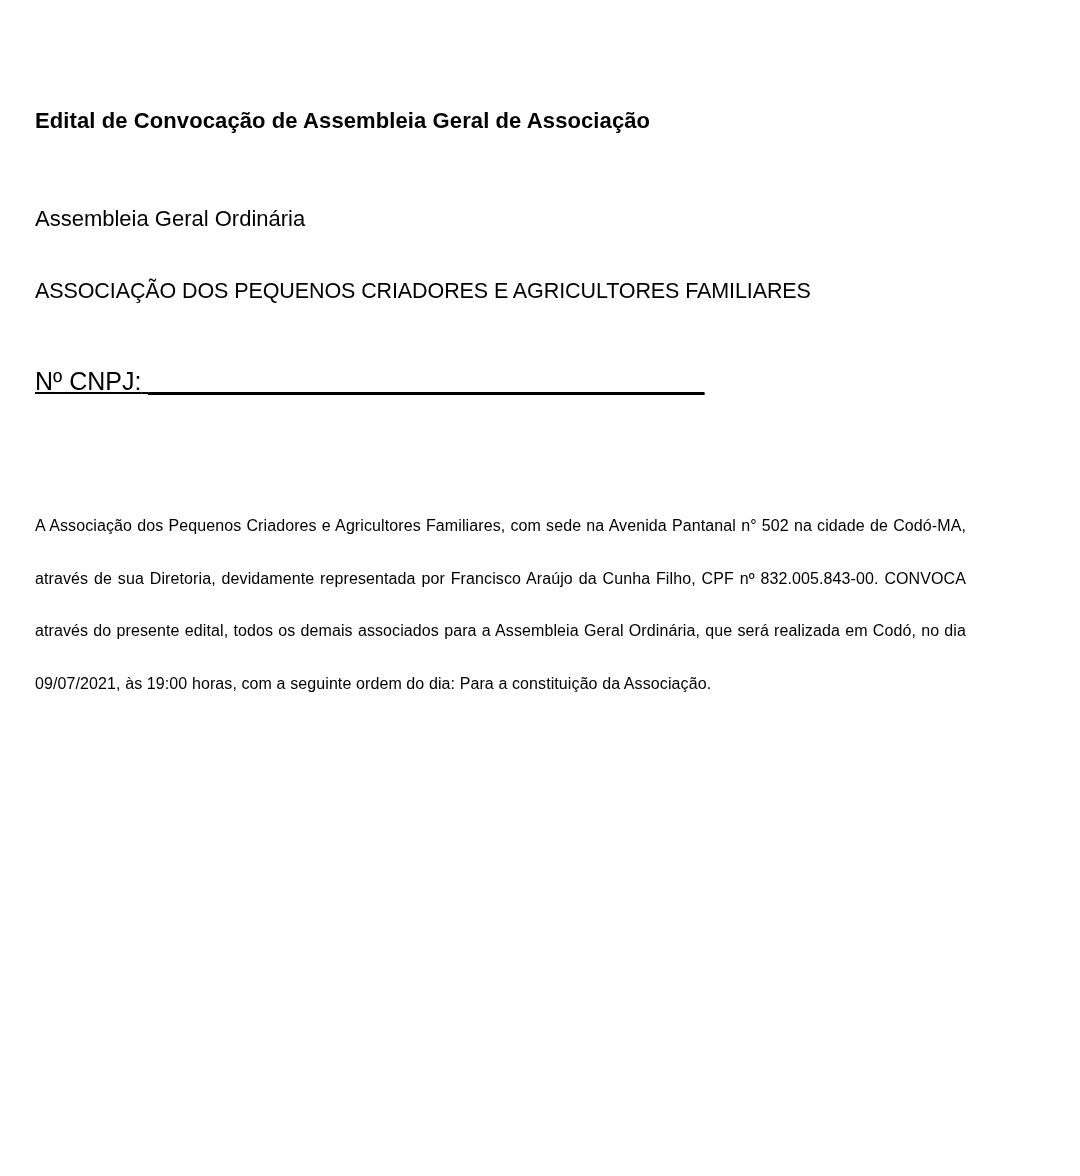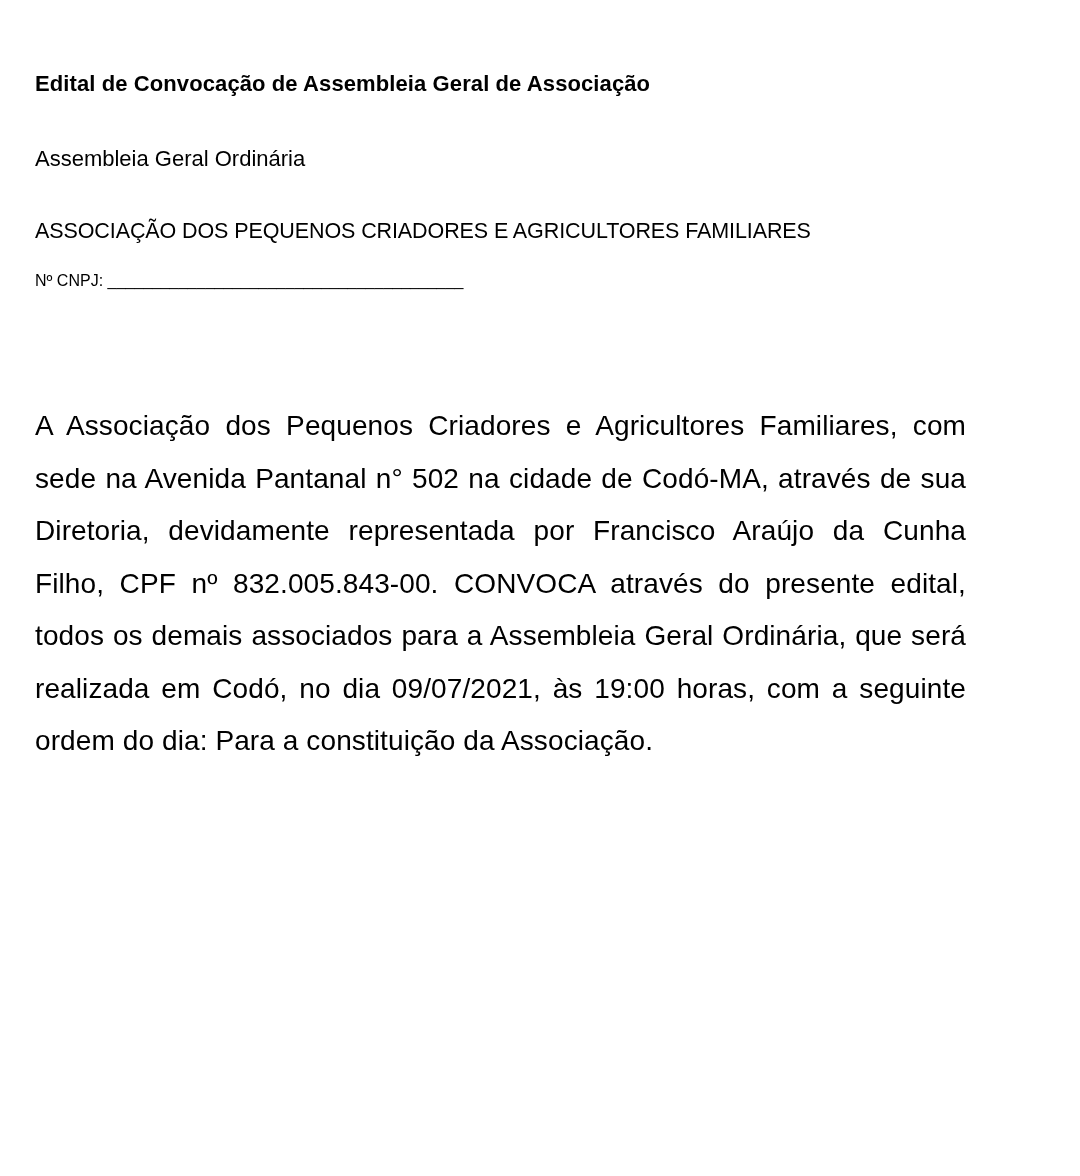"Edital de Convocação de Assembleia" .doc { padding: 71px 114px 0 35px -> 108px 114px 0 35px }
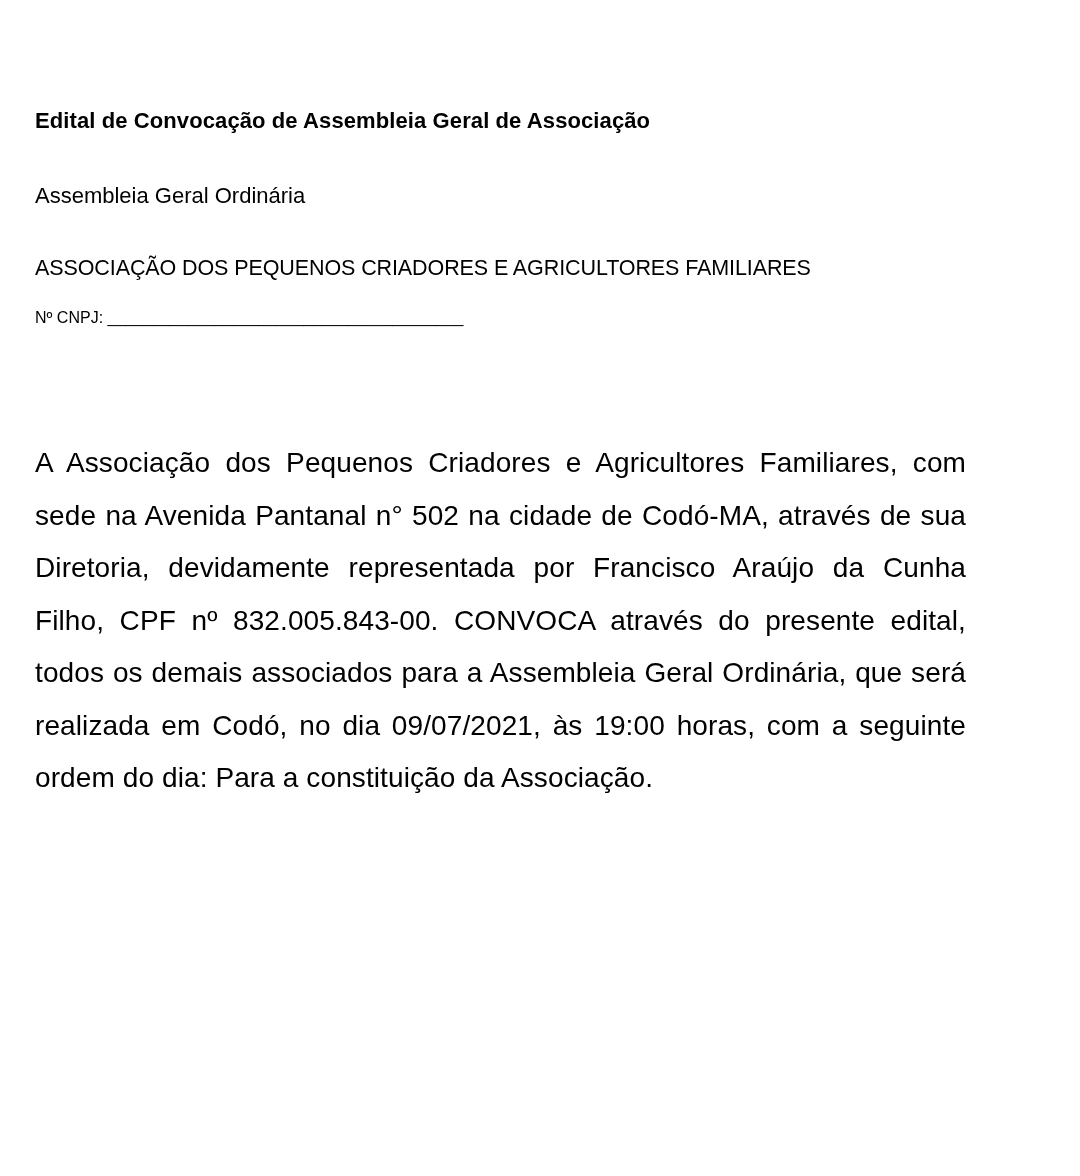"Assembleia Geral Ordinária" .doc-subtitle { margin-top: 49px -> 72px }
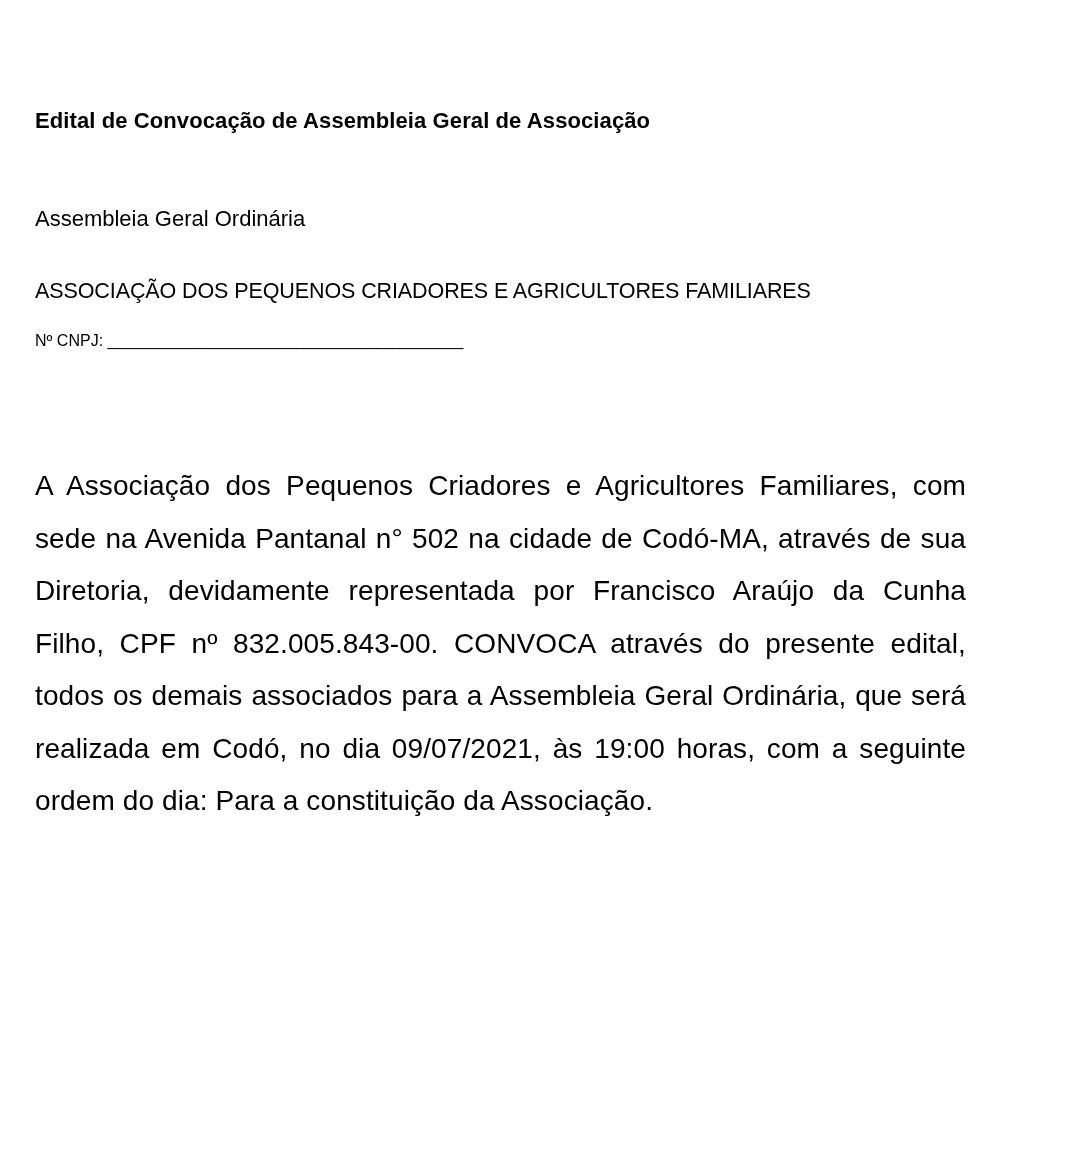"Nº CNPJ:" .doc-cnpj { font-size: 16px -> 25px; margin-top: 24px -> 64px; text-decoration: none -> underline }
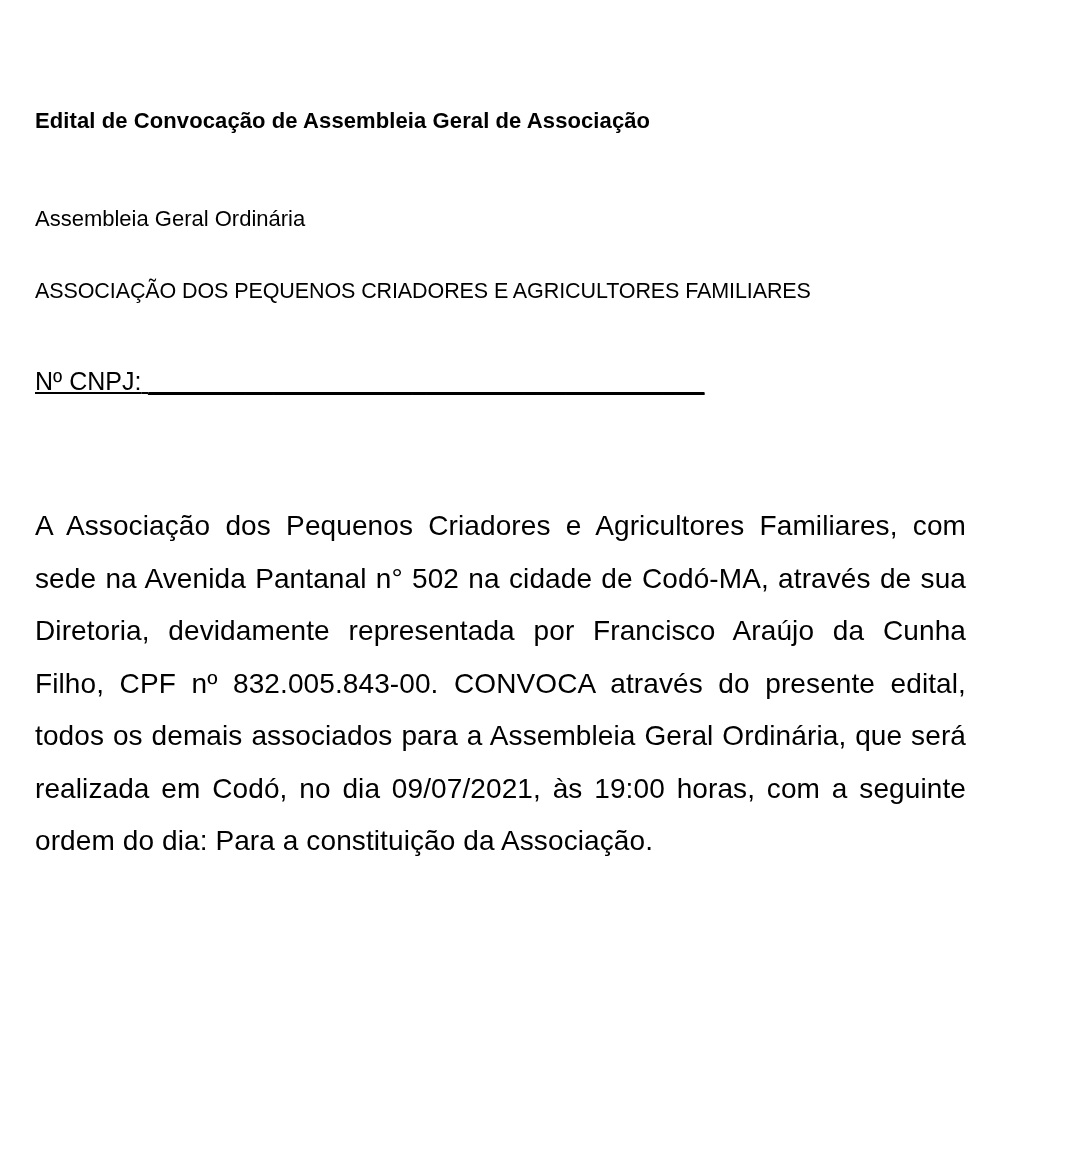"A Associação dos Pequenos Criadores" .doc-body { font-size: 28px -> 16px }
